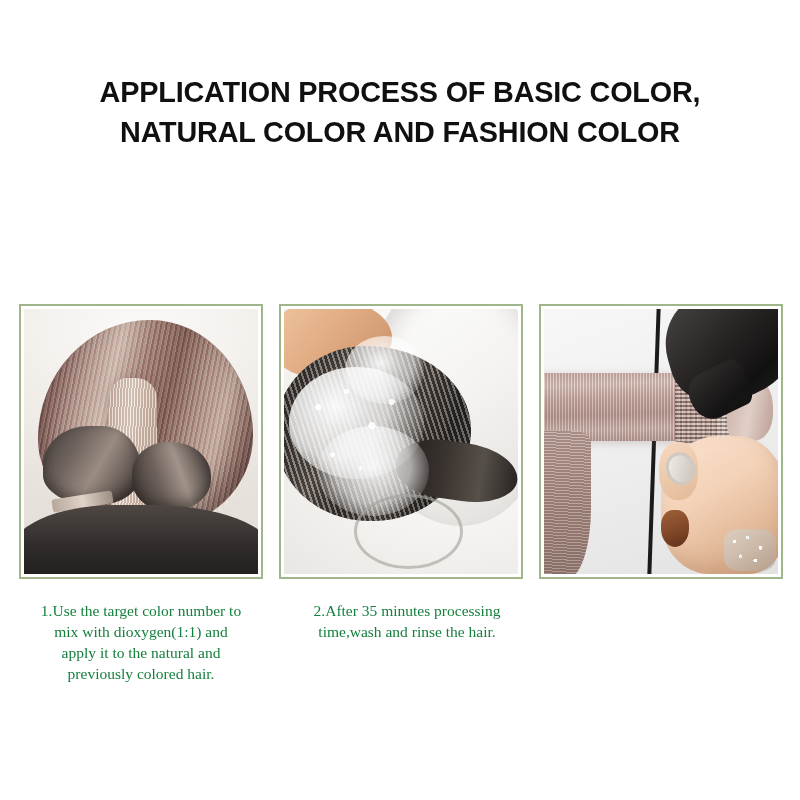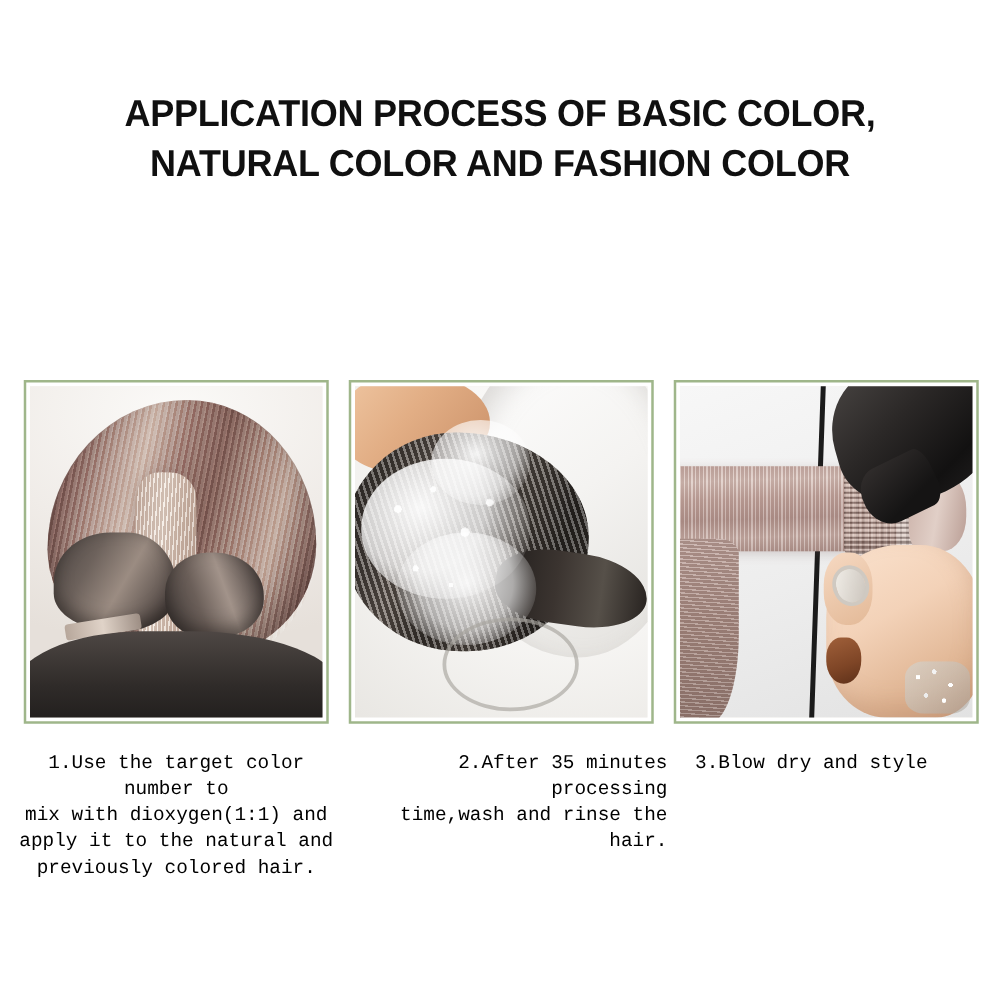"1.Use the target color number" .caption { color: #000000 -> #15803d; font-family: Liberation Mono, monospace -> Liberation Serif, serif }
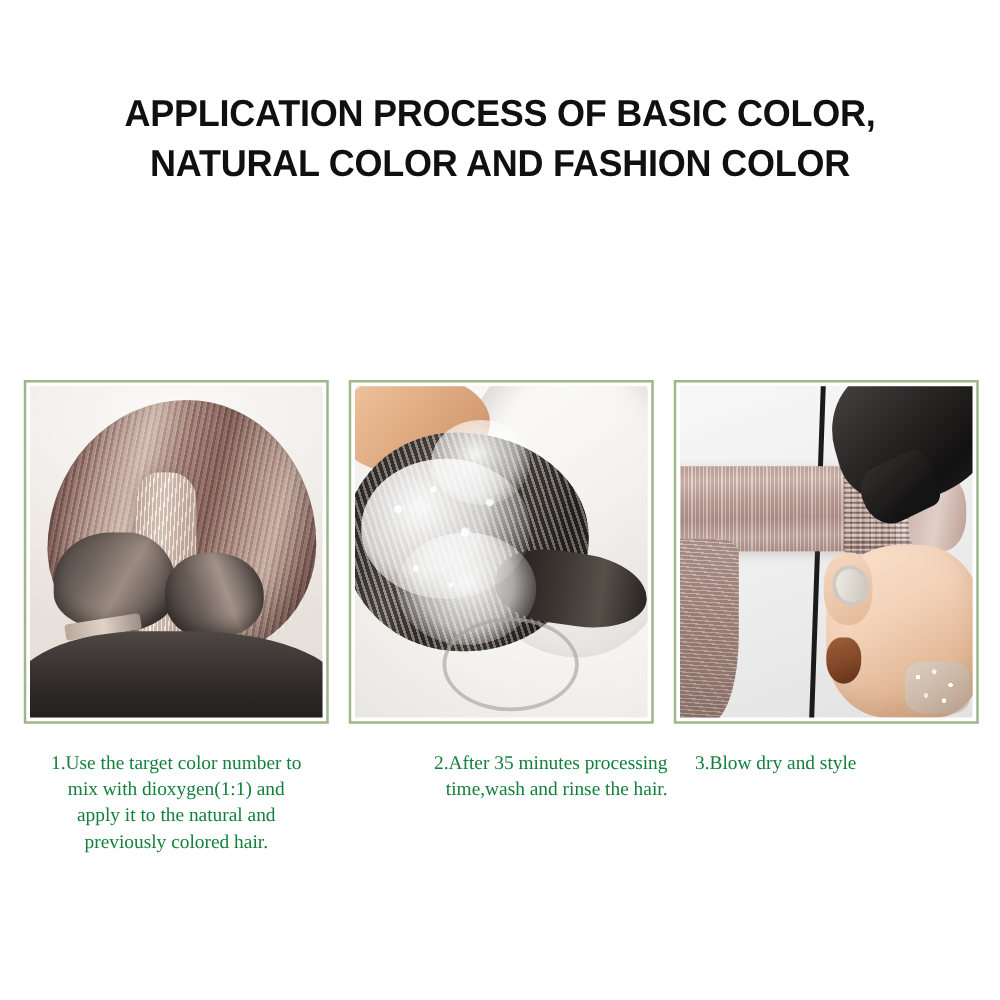"2.After 35 minutes processing" .caption-2 { text-align: right -> center }
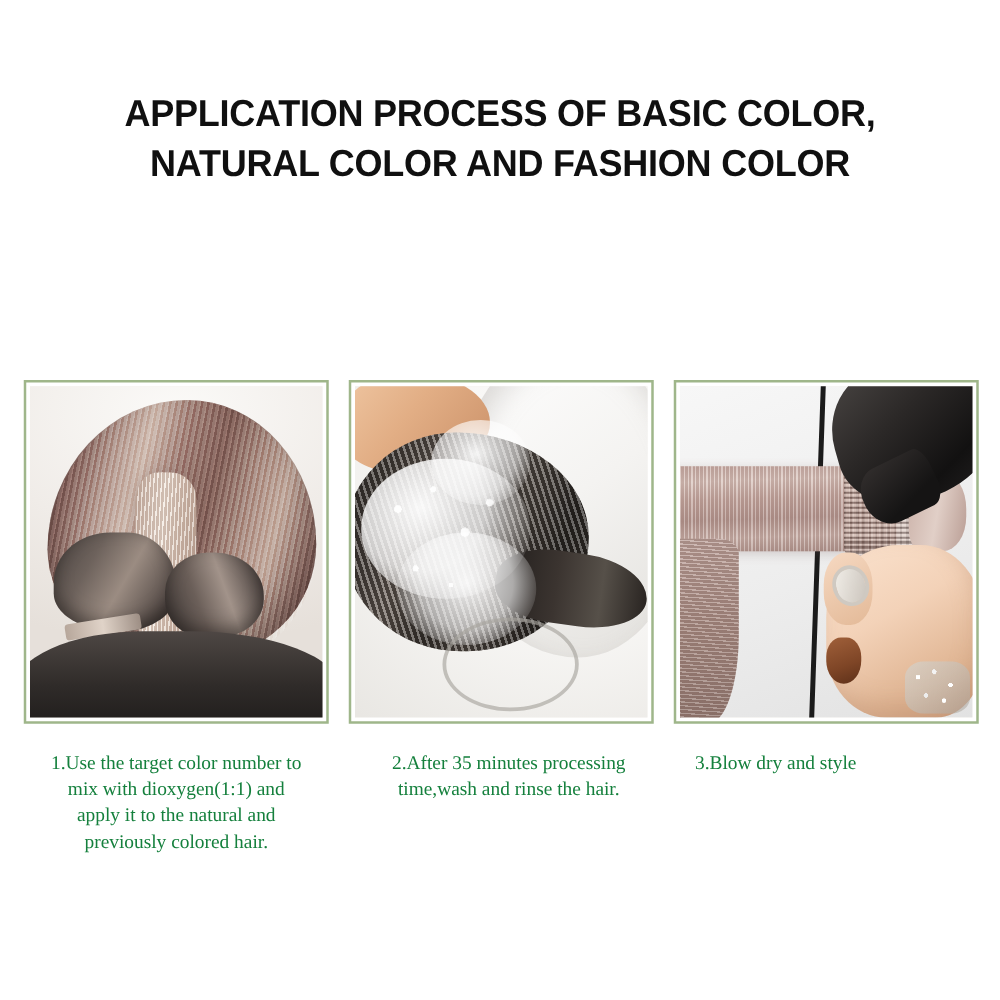"3.Blow dry and style" div.caption { html: <div>3.Blow dry and style</div> -> none }
